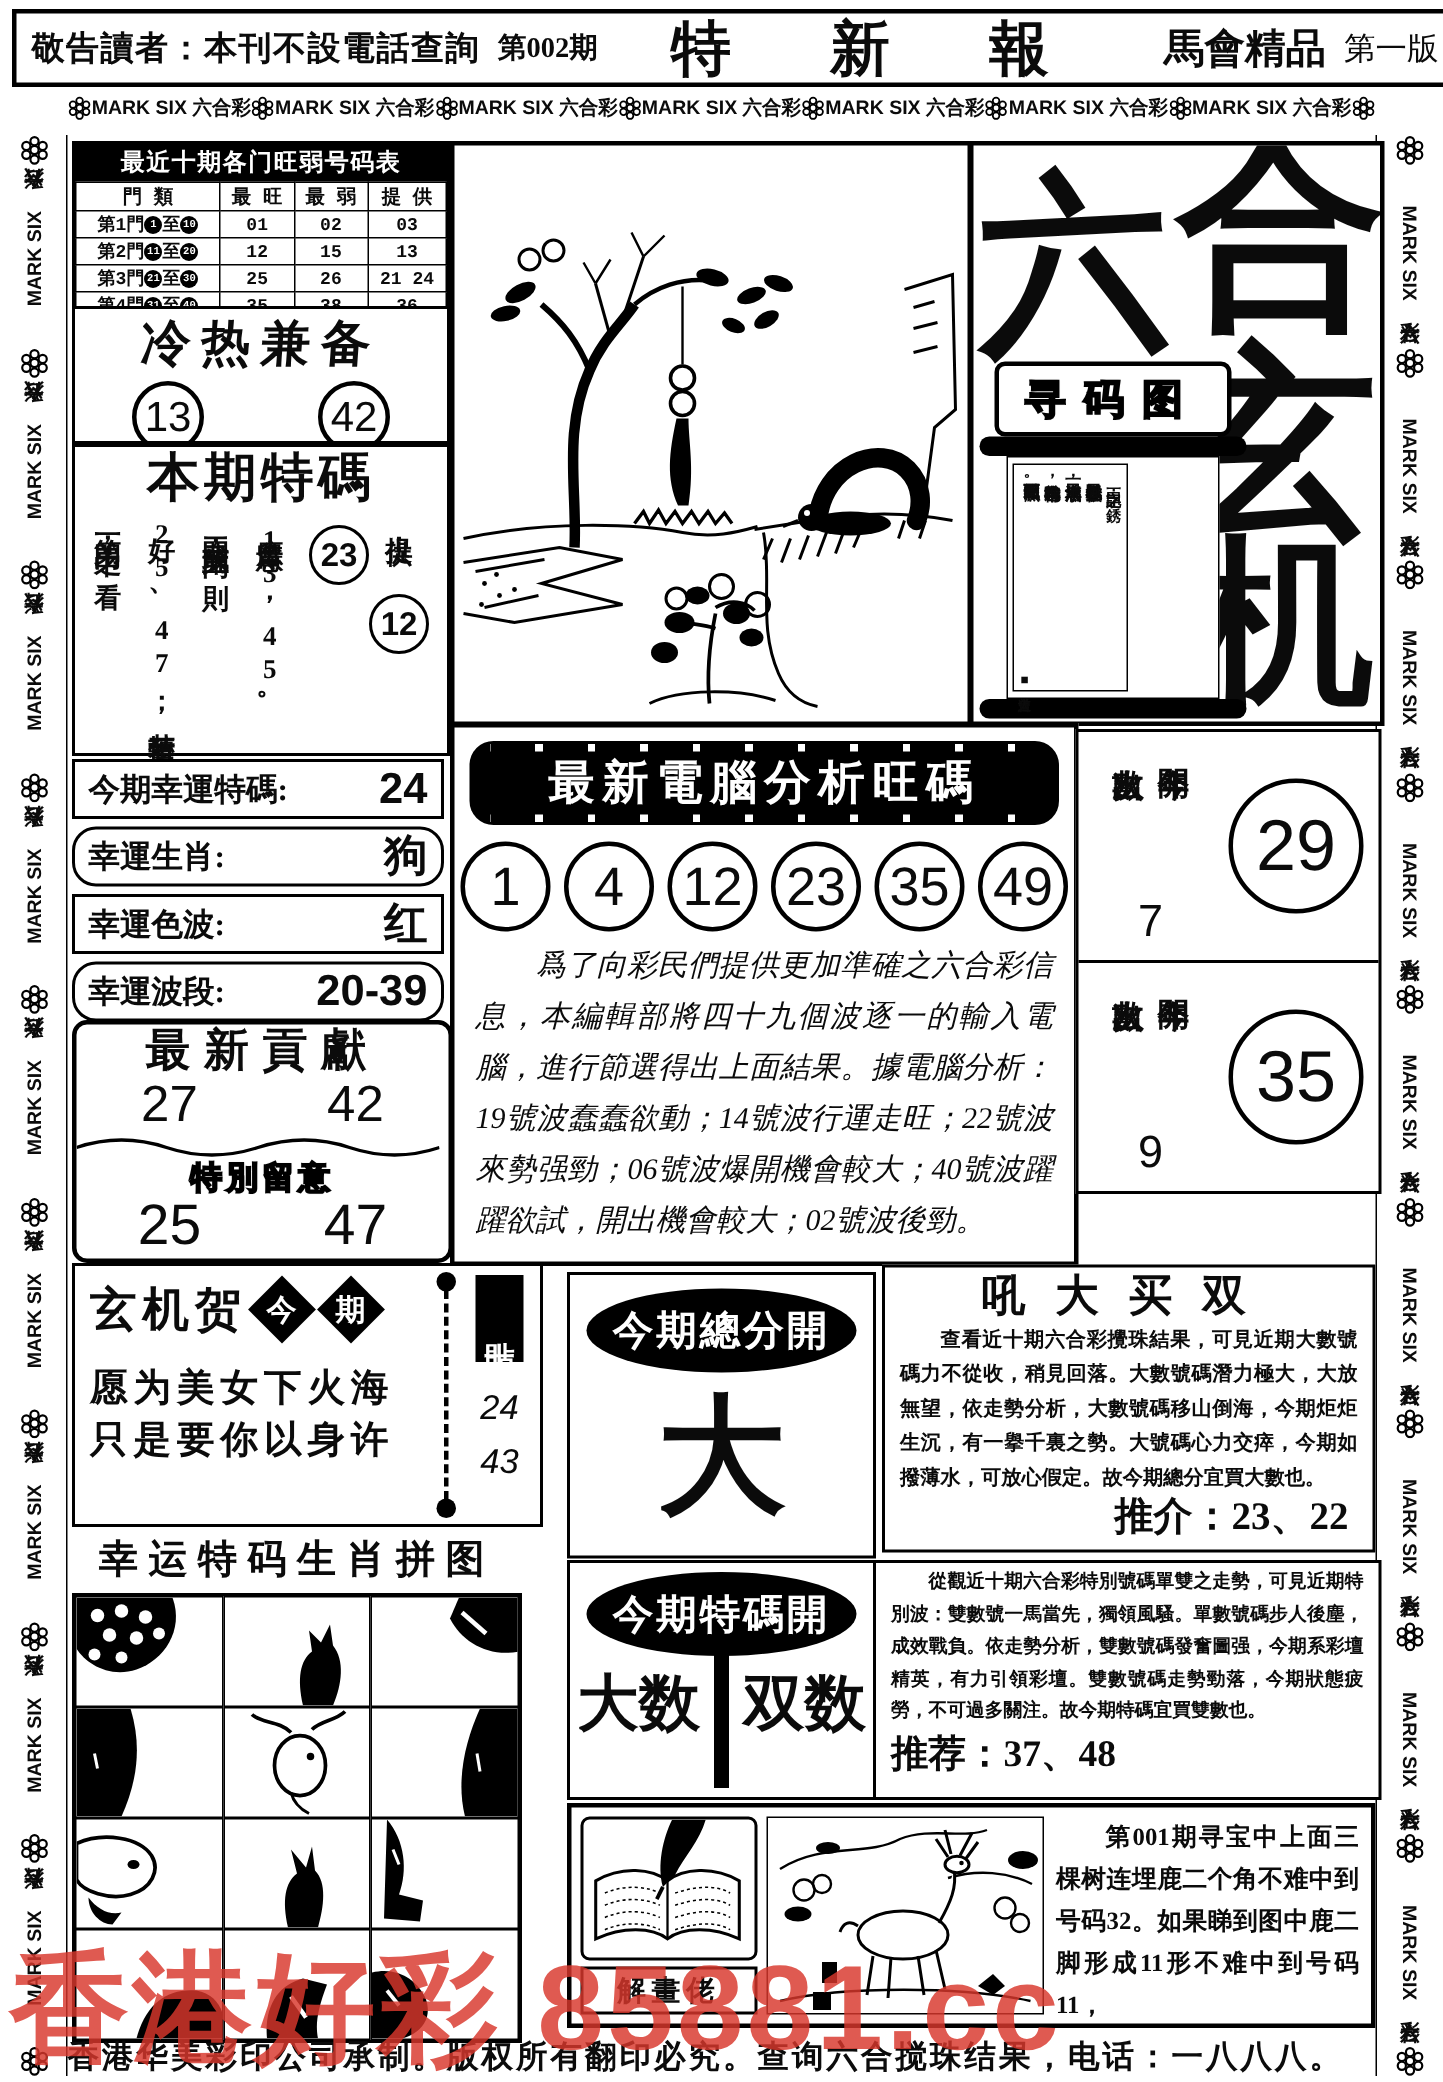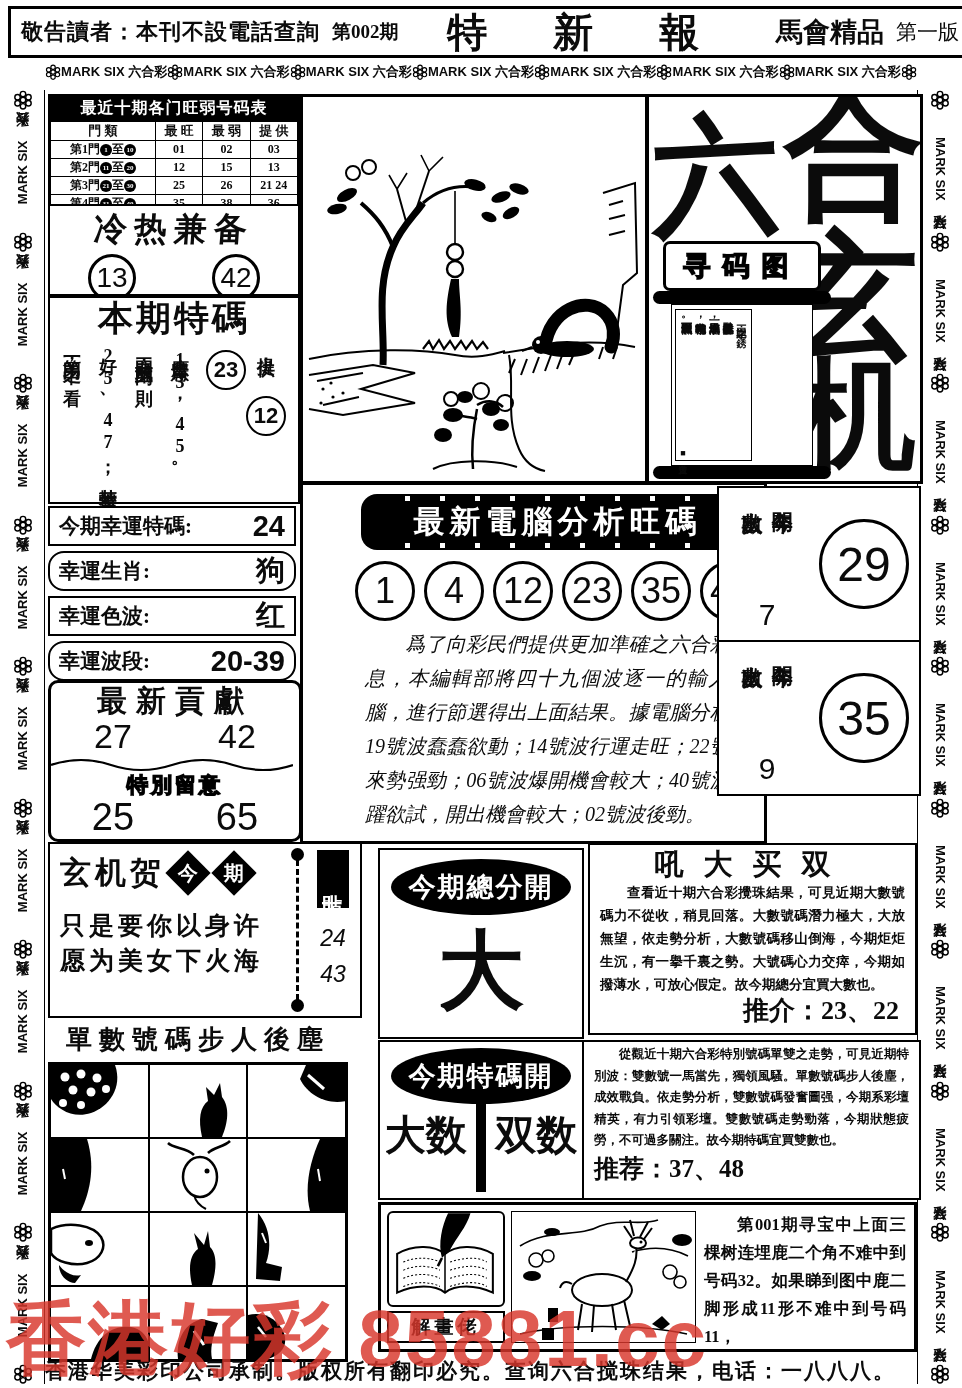"門 類" #hot-table table { font-family: Liberation Serif, serif -> Liberation Mono, monospace }
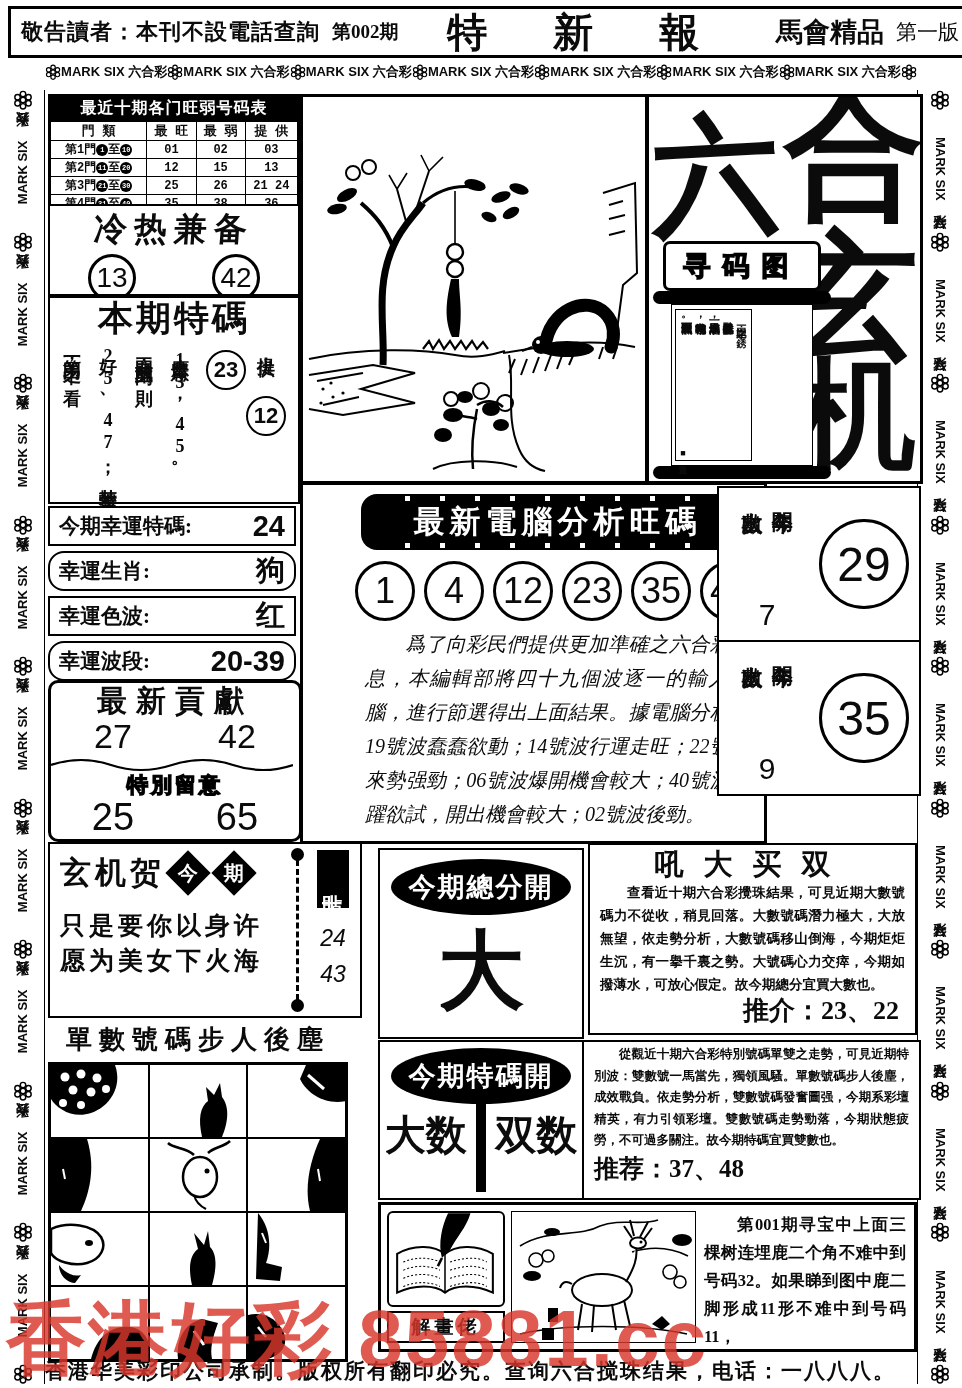"最新電腦分析旺碼" #computer { padding-left: 48px -> none }
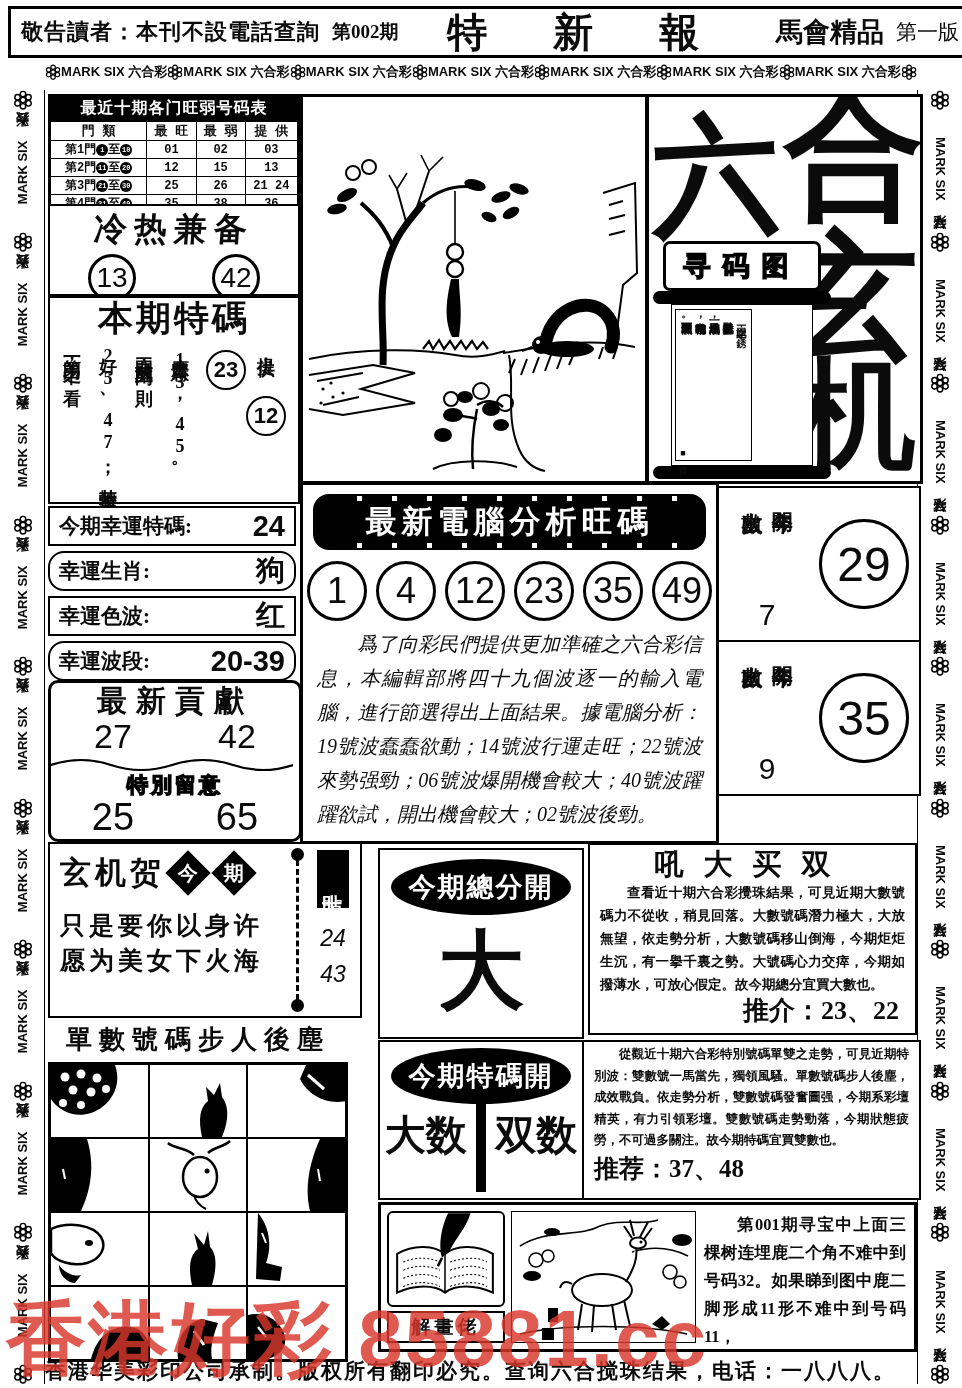"65" span { text: 65 -> 47 }
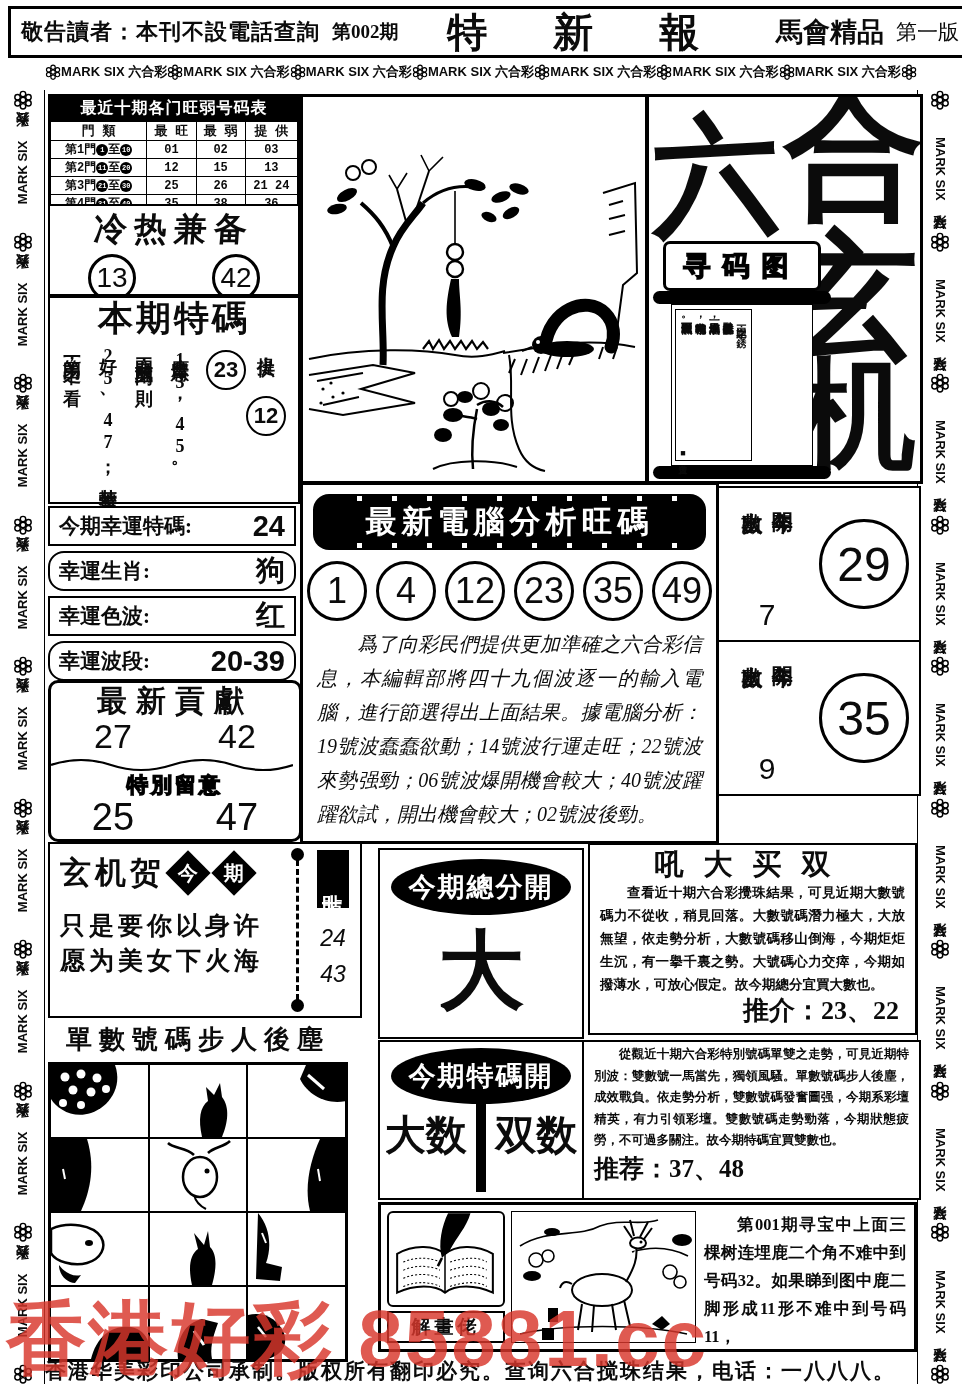"只是要你以身许" div { order: before "愿为美女下火海" -> after "愿为美女下火海" }
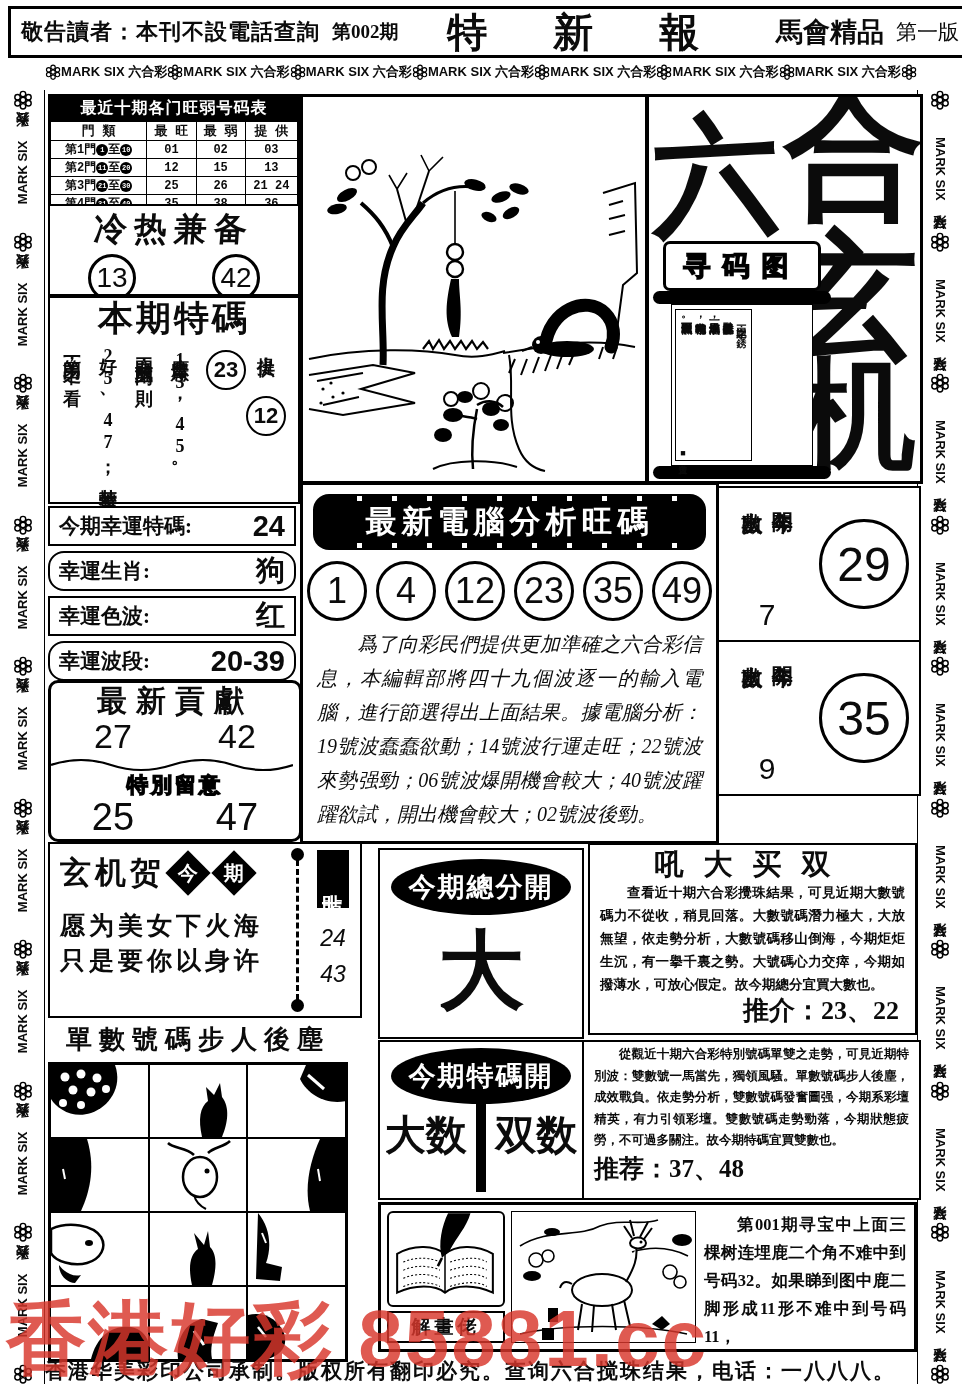"單數號碼步人後塵" div.pz-title { text: 單數號碼步人後塵 -> 幸运特码生肖拼图 }
